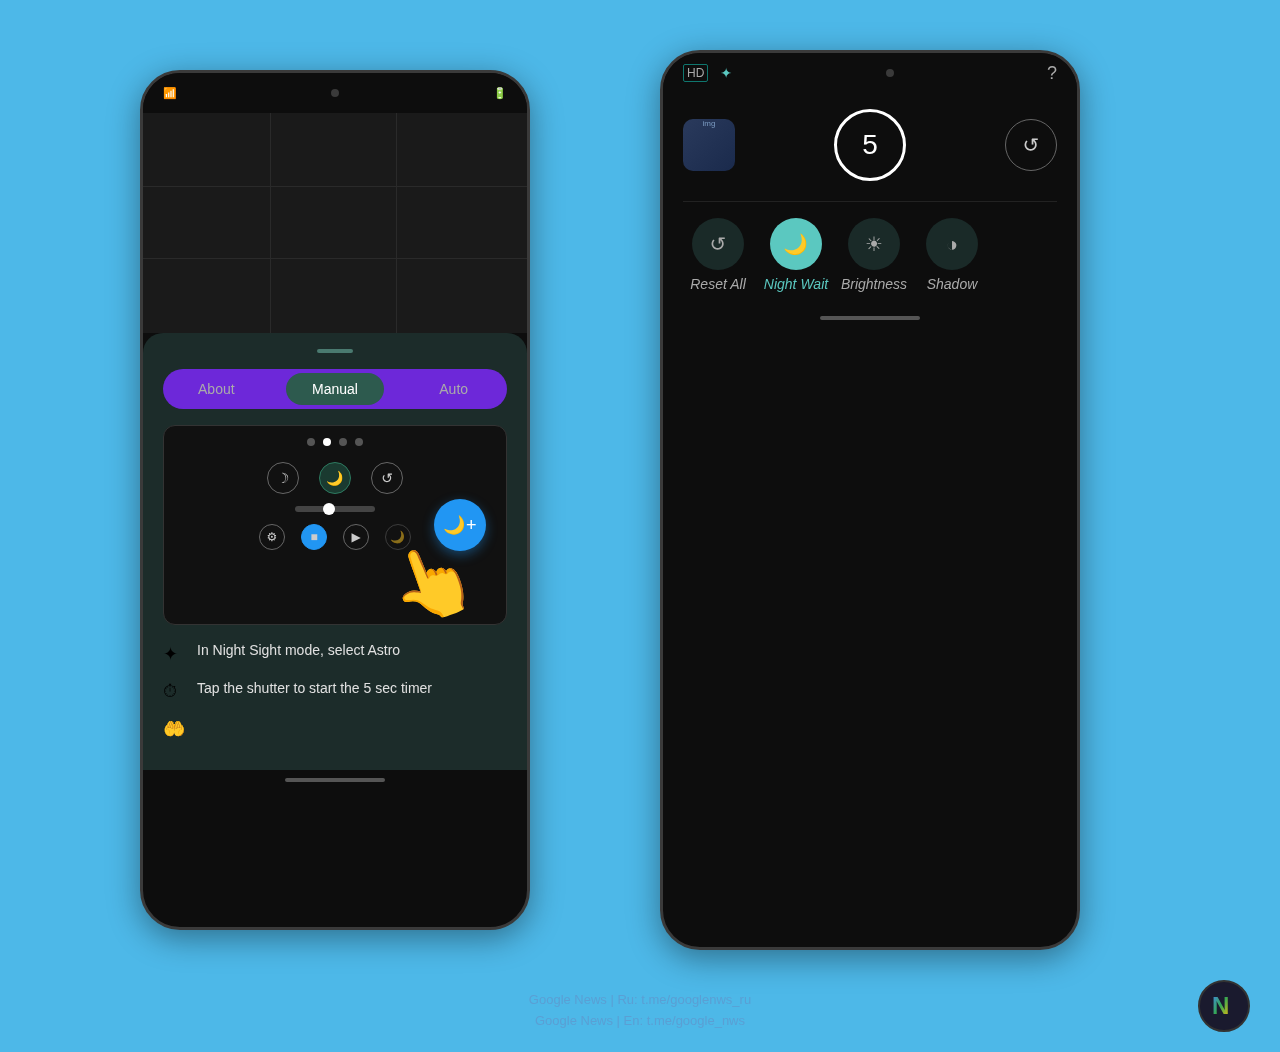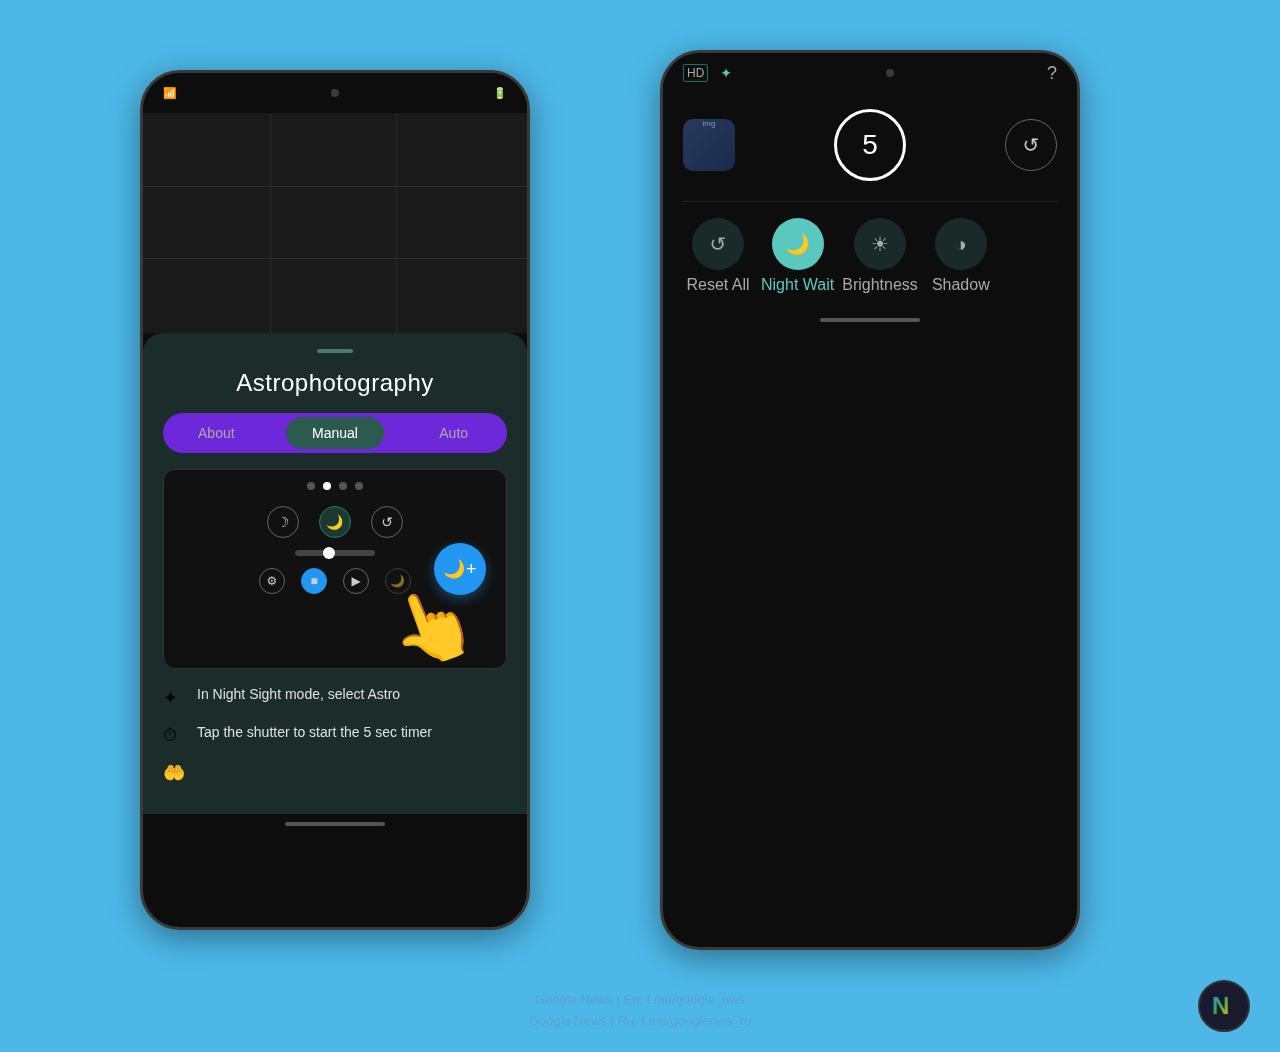"Reset All" .mode-label { font-size: 16px -> 14px; font-style: none -> italic }
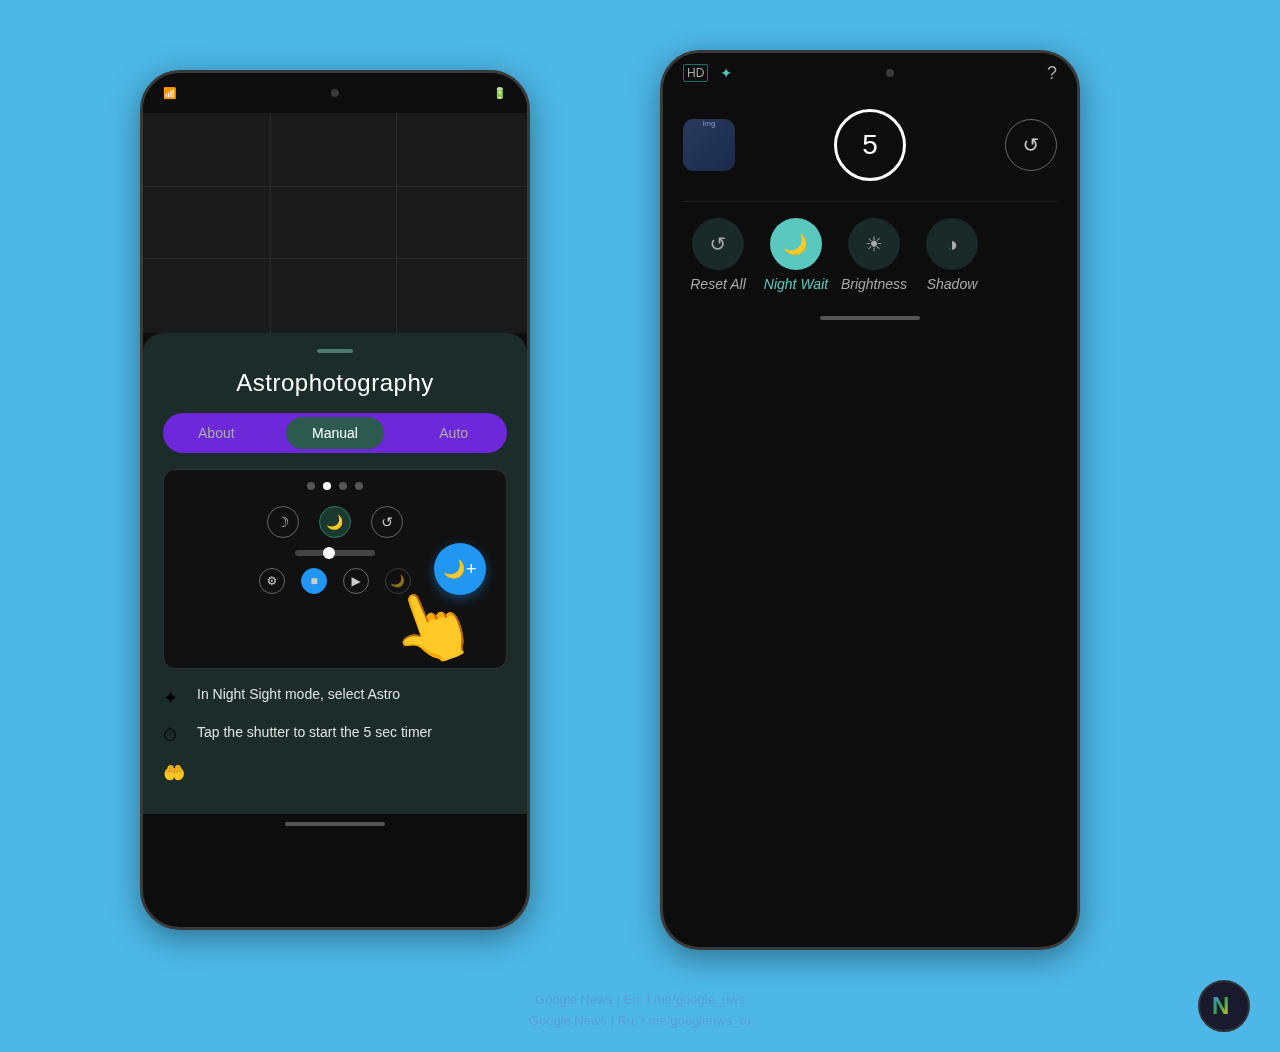"Astrophotography" div.sheet-title { html: <div>Astrophotography</div> -> none }
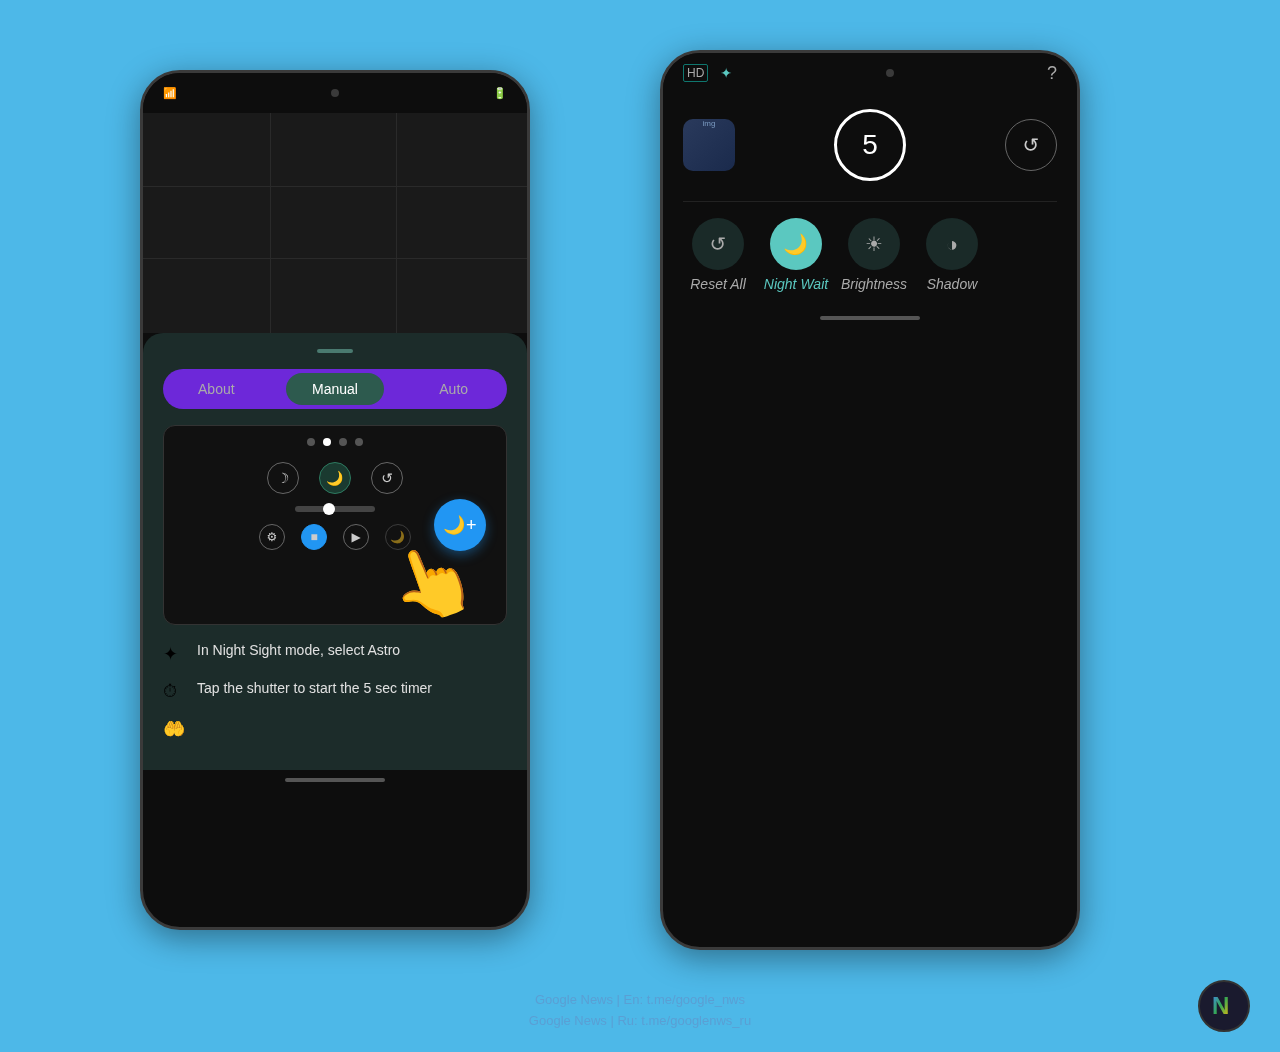"Google News | En: t.me/google_nws" div { order: before "Google News | Ru: t.me/googlenws_ru" -> after "Google News | Ru: t.me/googlenws_ru" }
